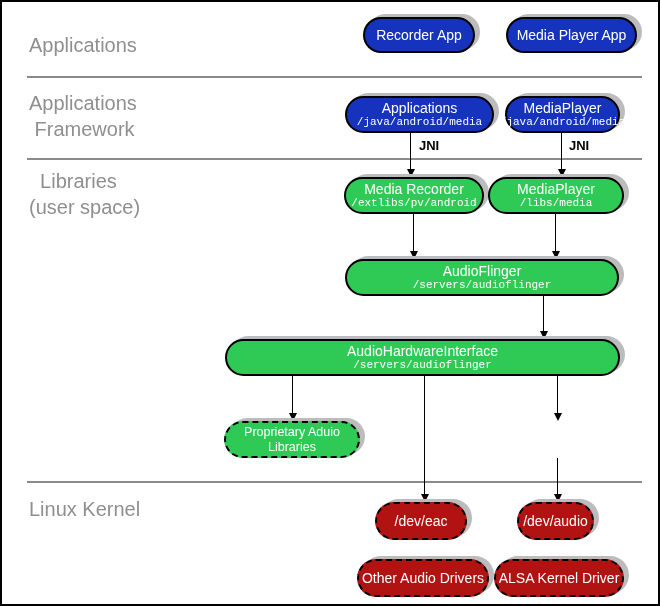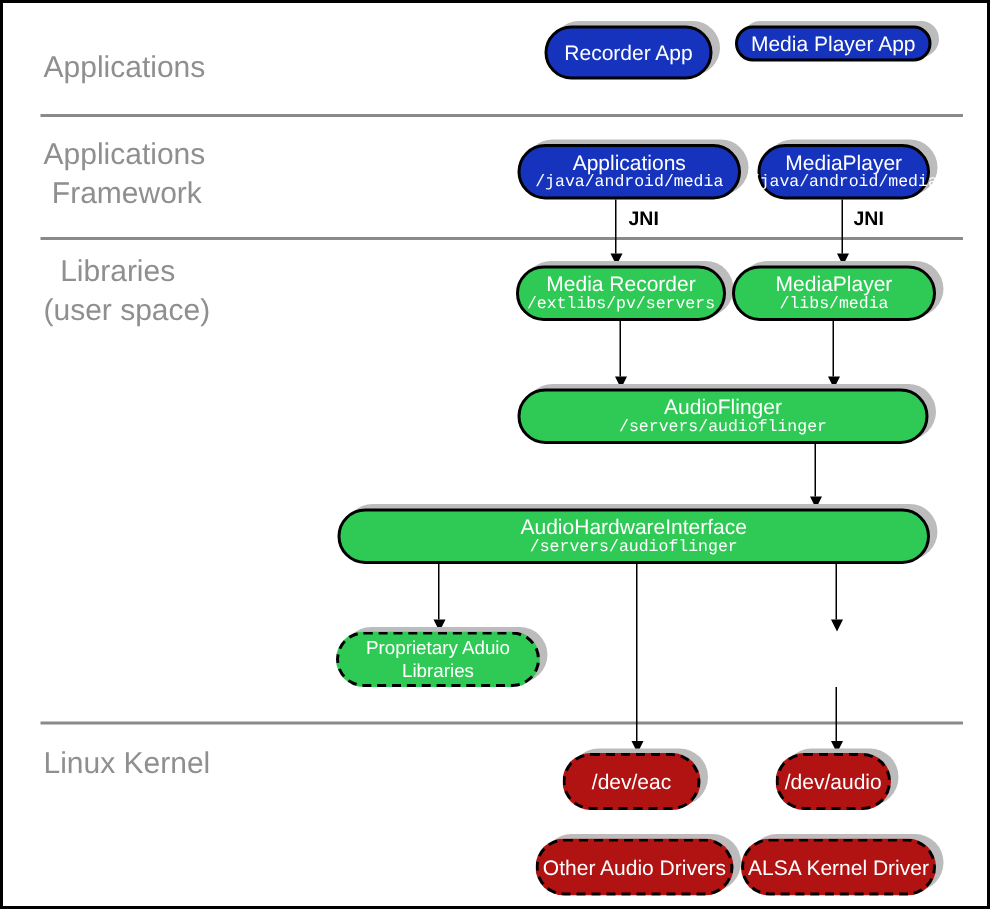"Media Player App" div.node { height: 24px -> 36px; left: 488px -> 504px }
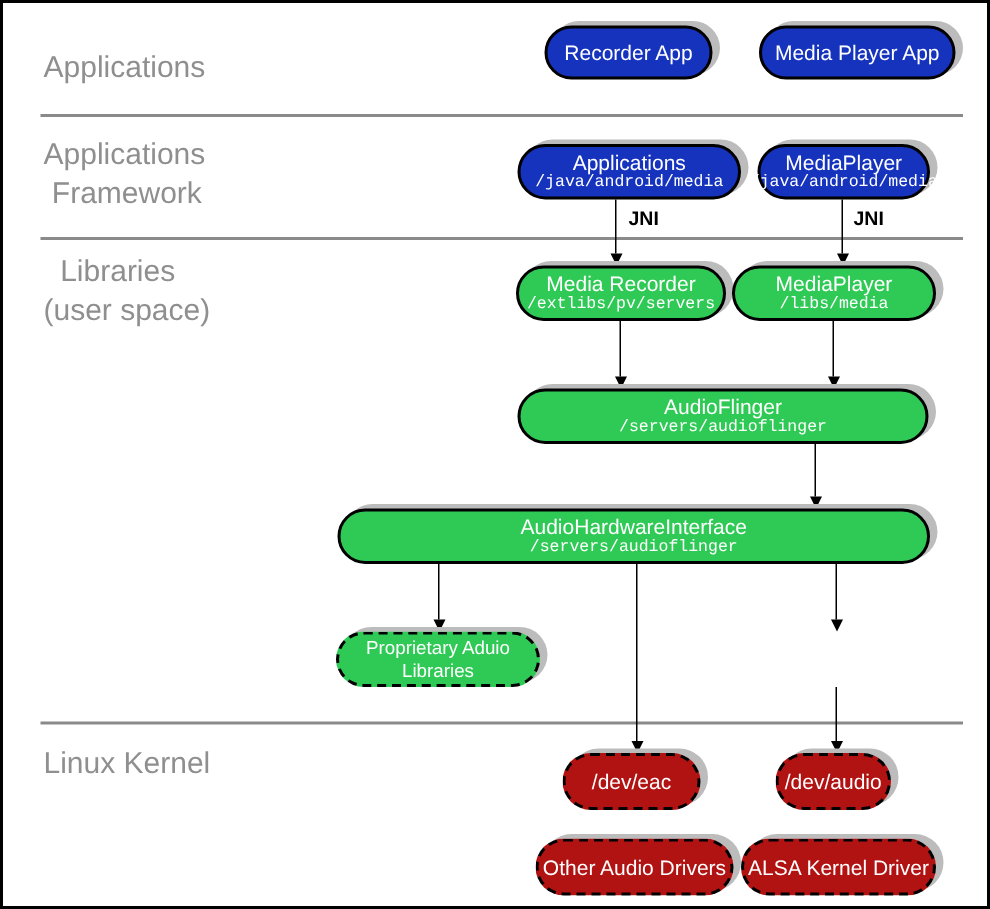"/extlibs/pv/servers" div.node-sub { text: /extlibs/pv/servers -> /extlibs/pv/android }
